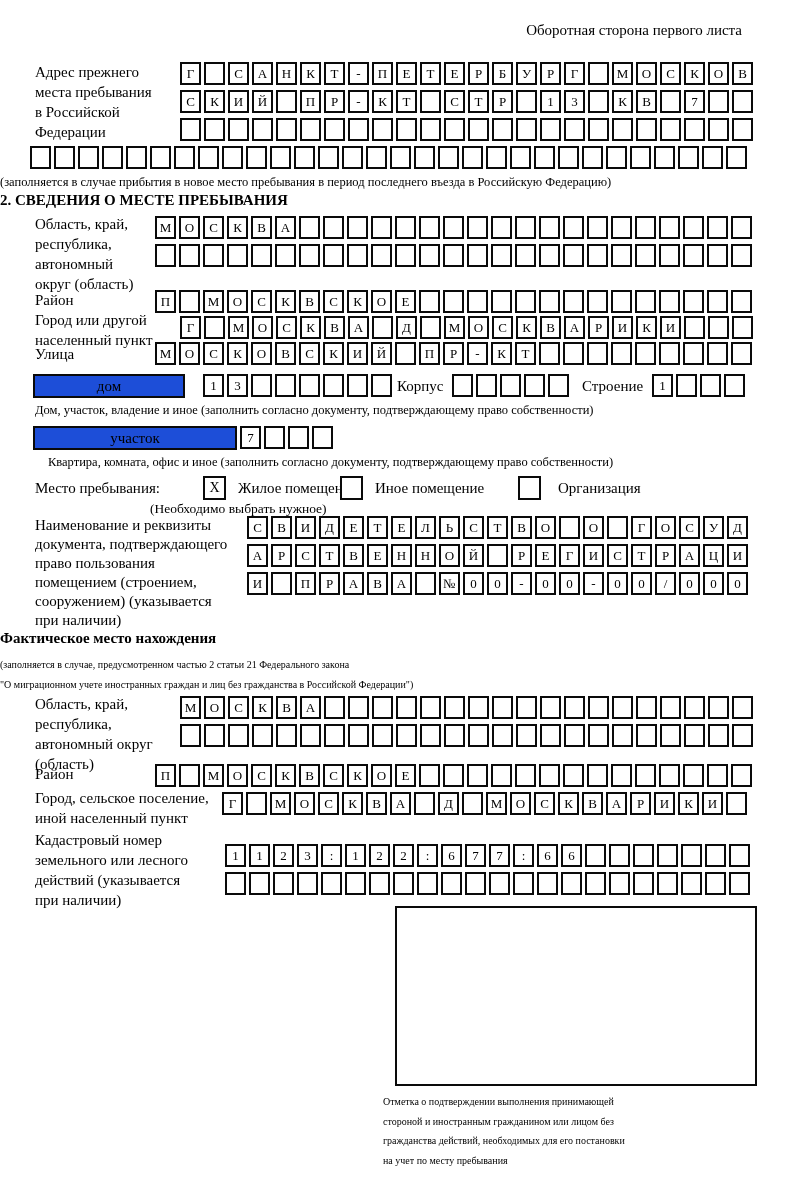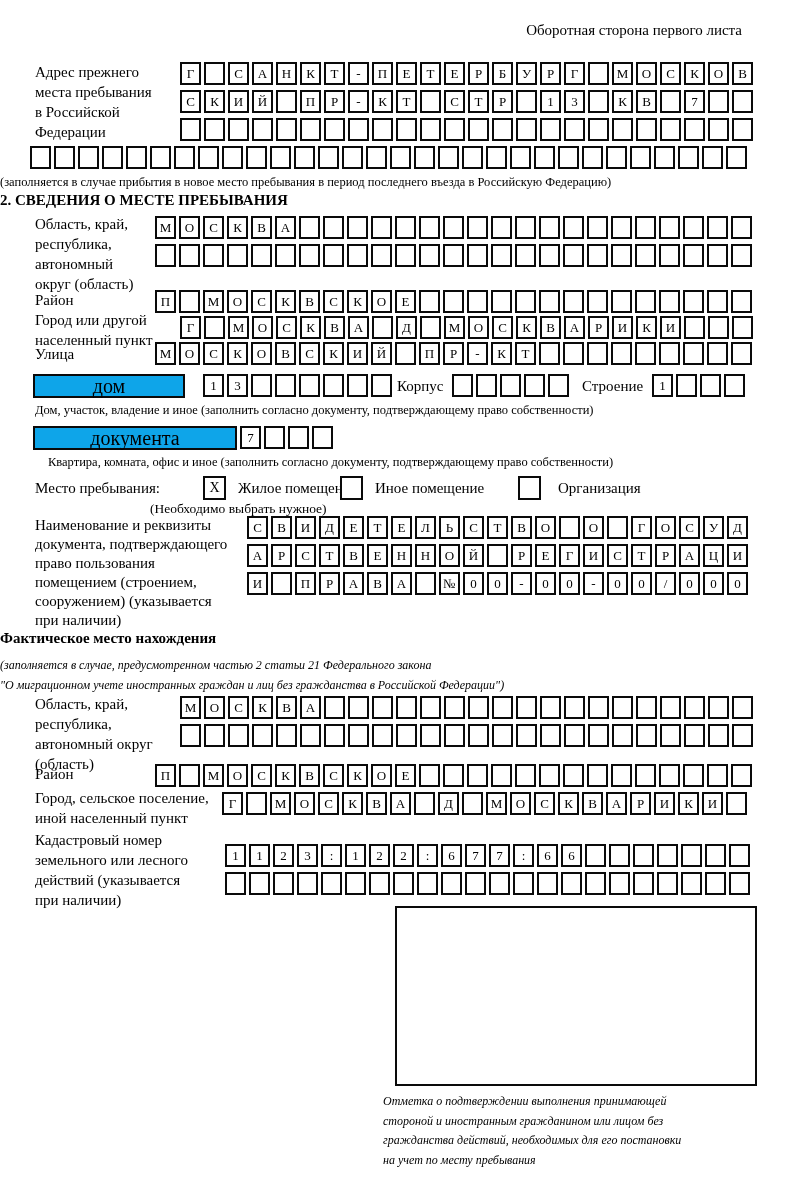"дом" .bigcell-label { background: #0ea5e9 -> #1d4ed8; font-size: 20px -> 15px }
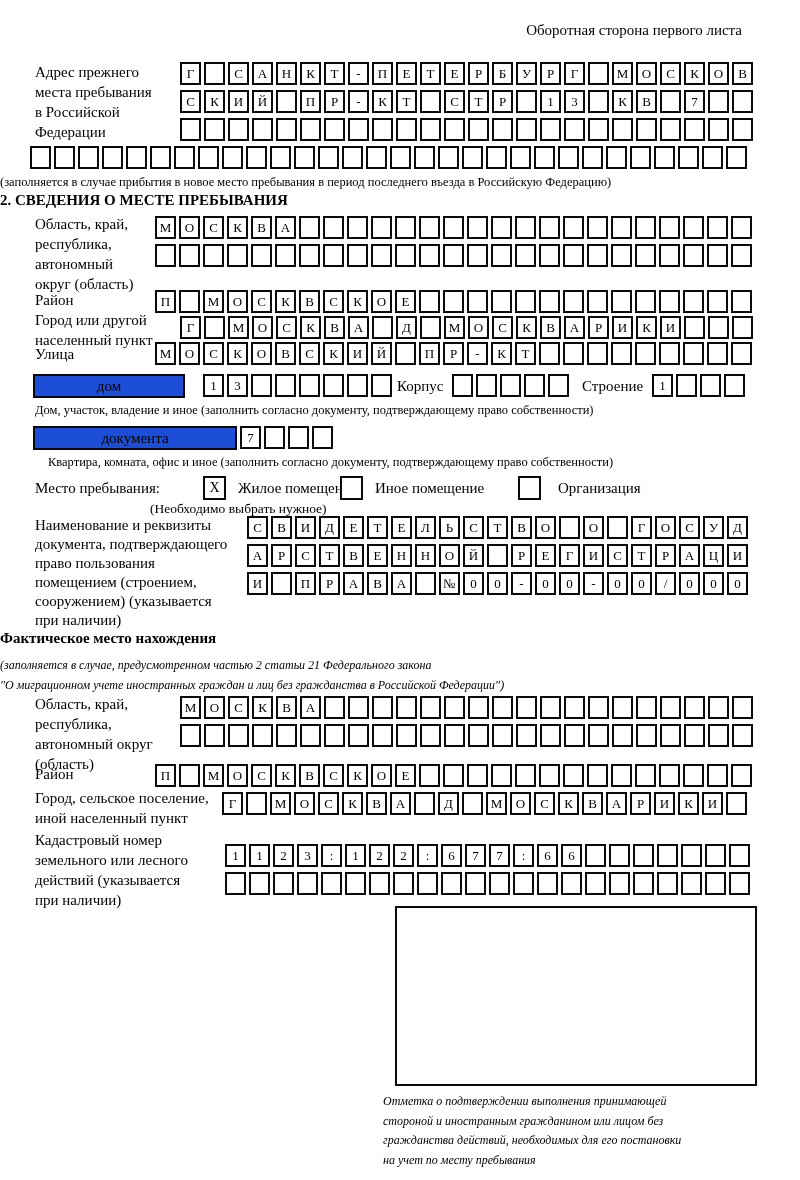"документа" div.bigcell-label { text: документа -> участок }
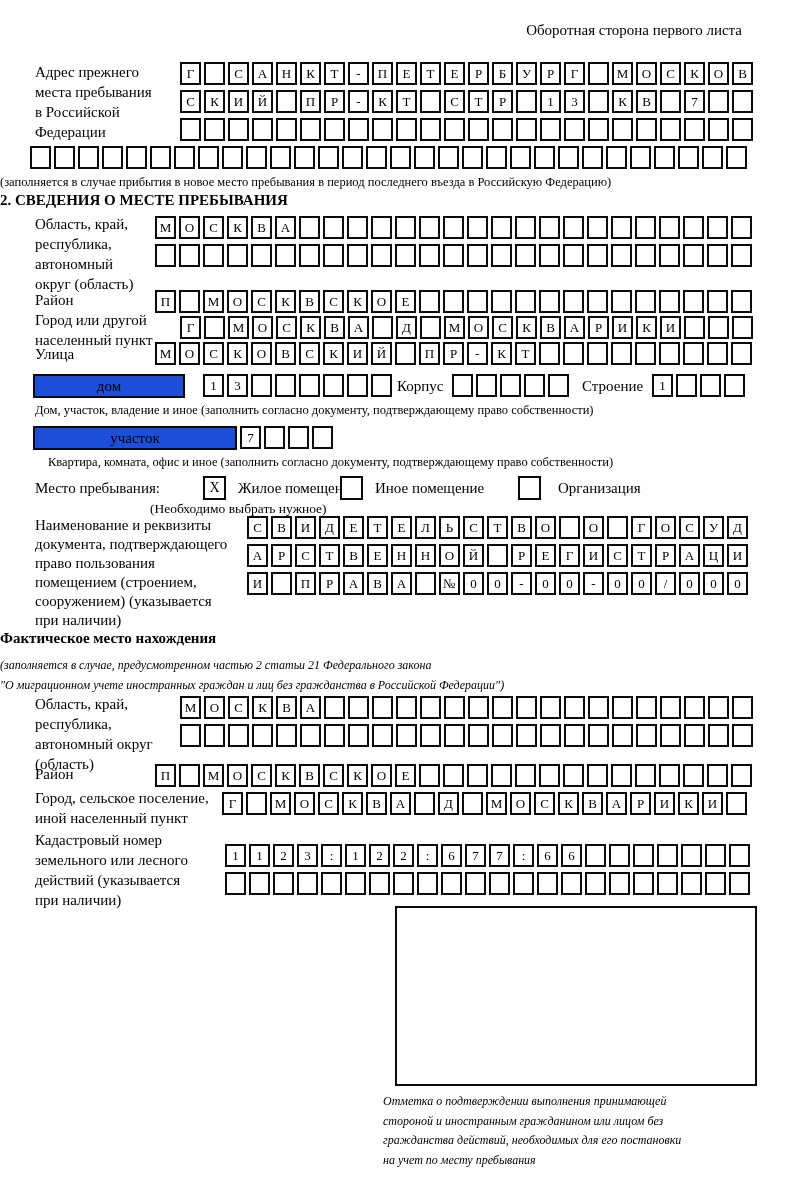"(заполняется в случае, предусмотренном" .note-c { font-size: 12px -> 10px; font-style: italic -> none }
